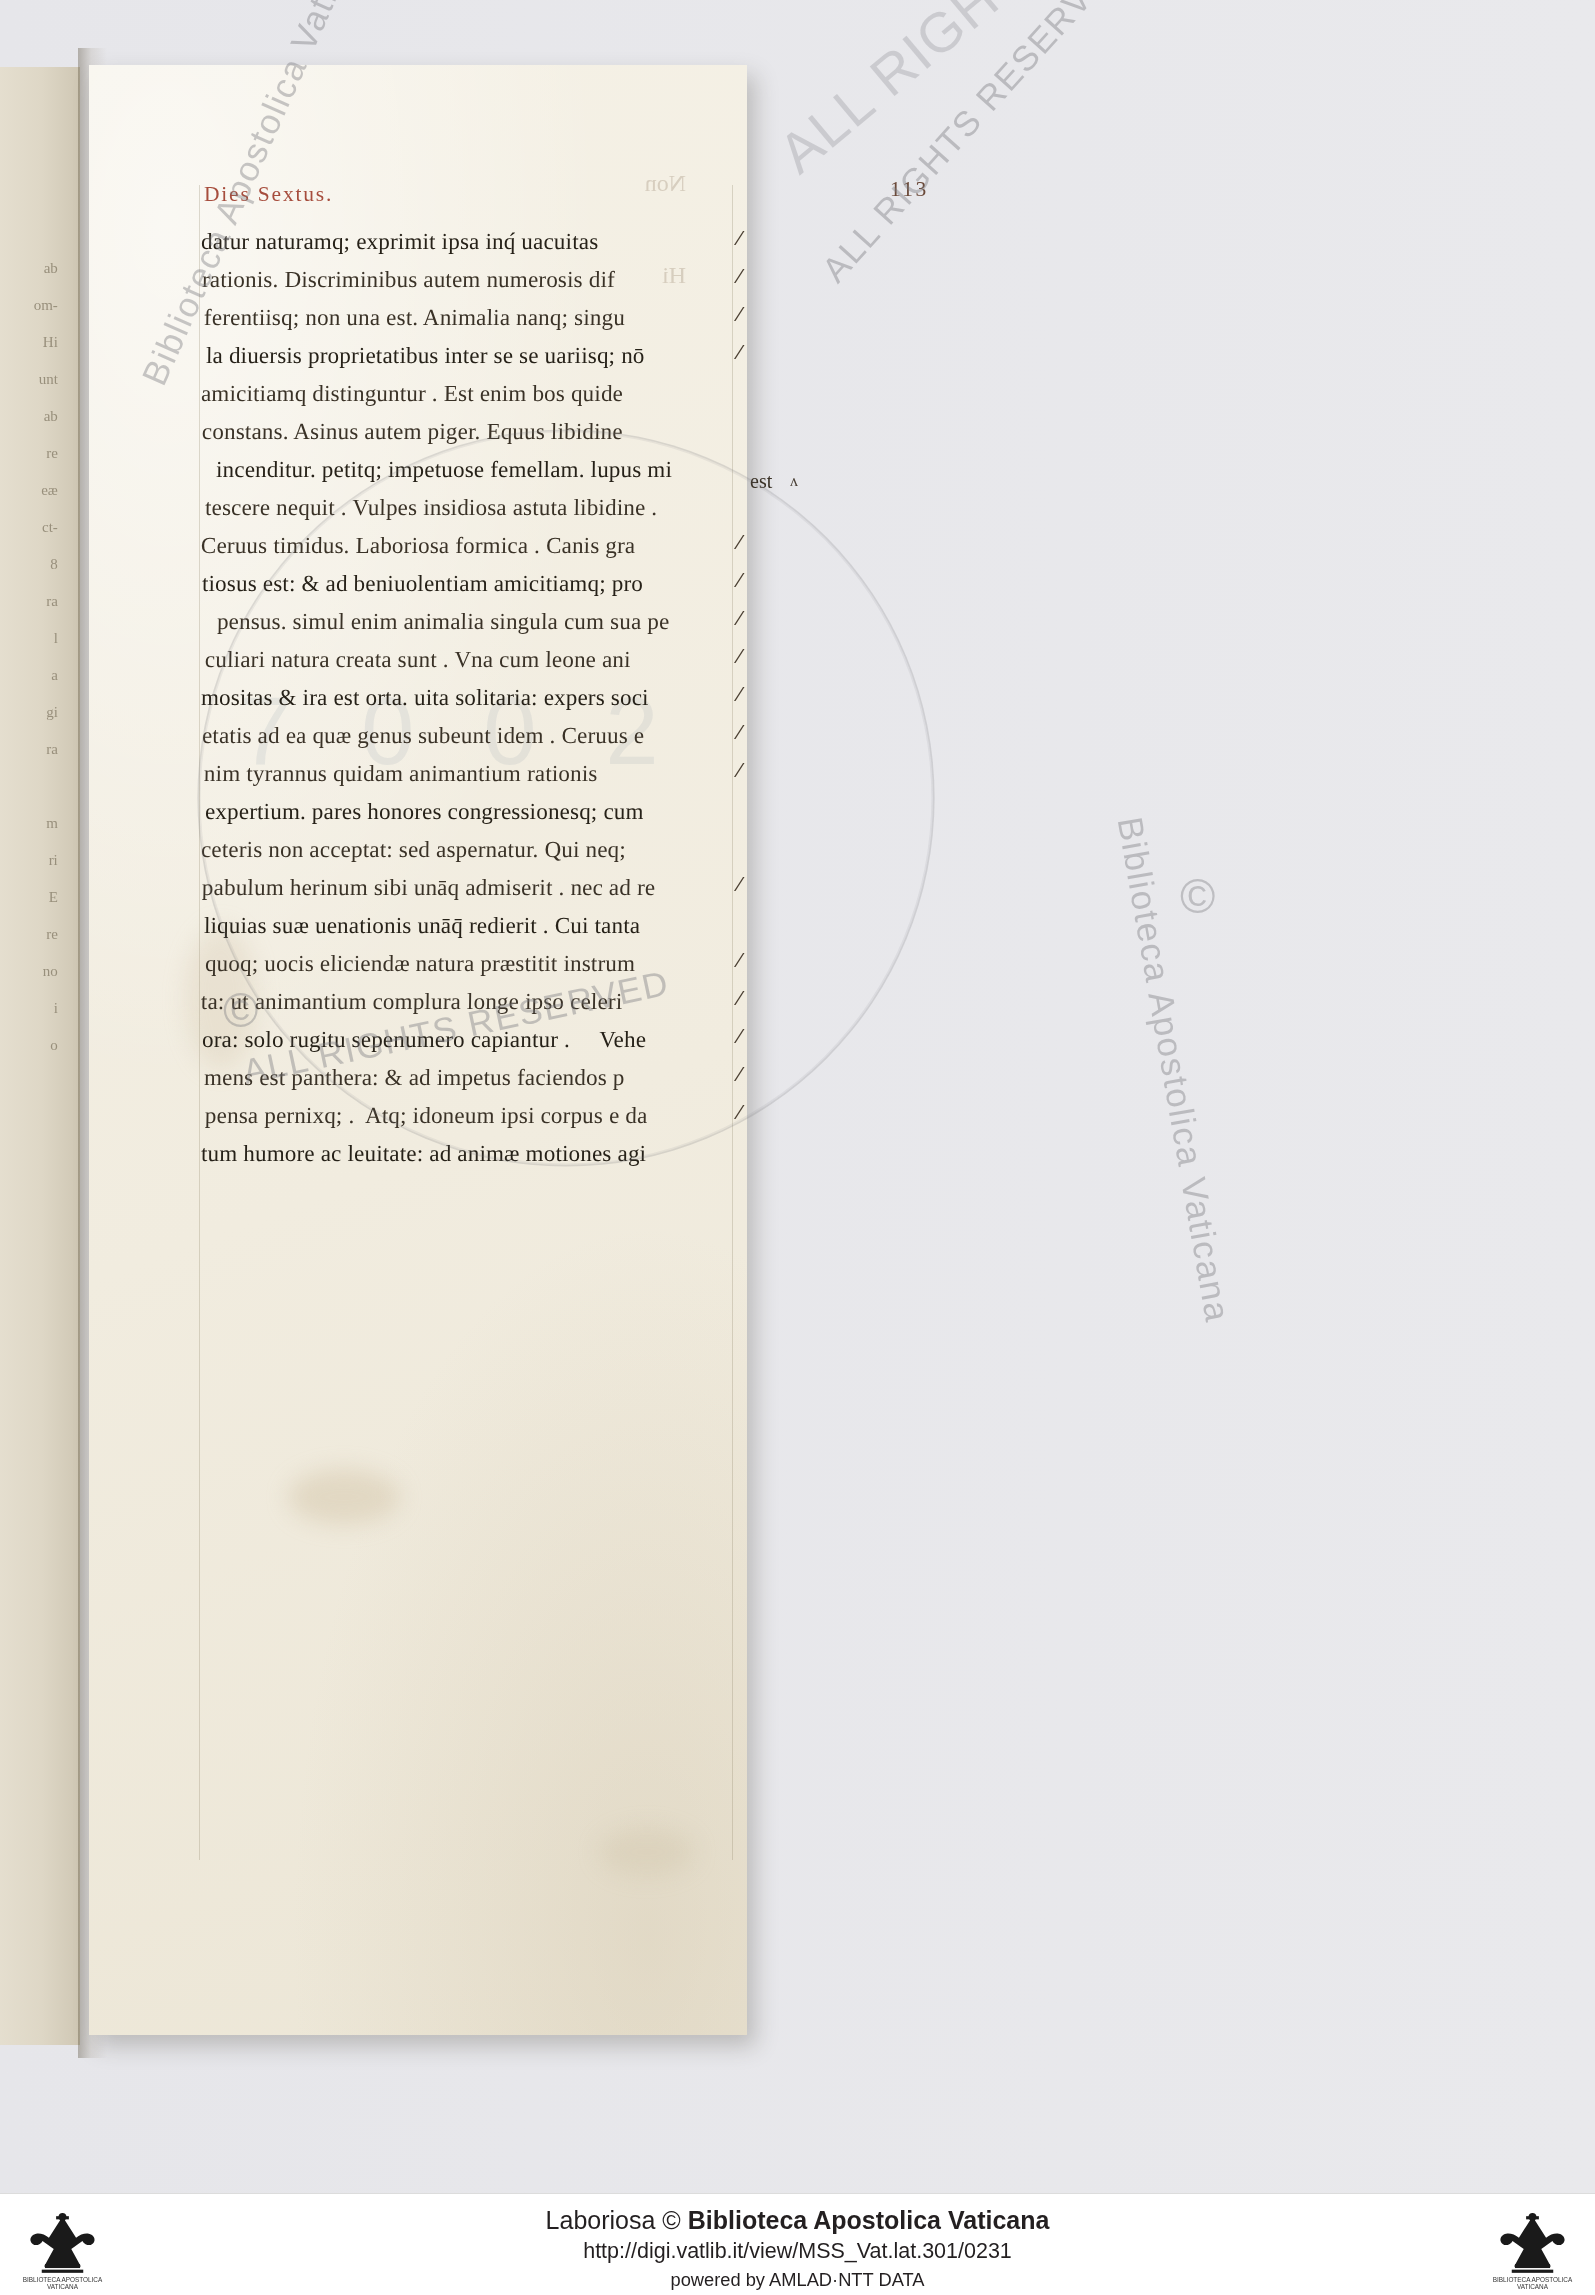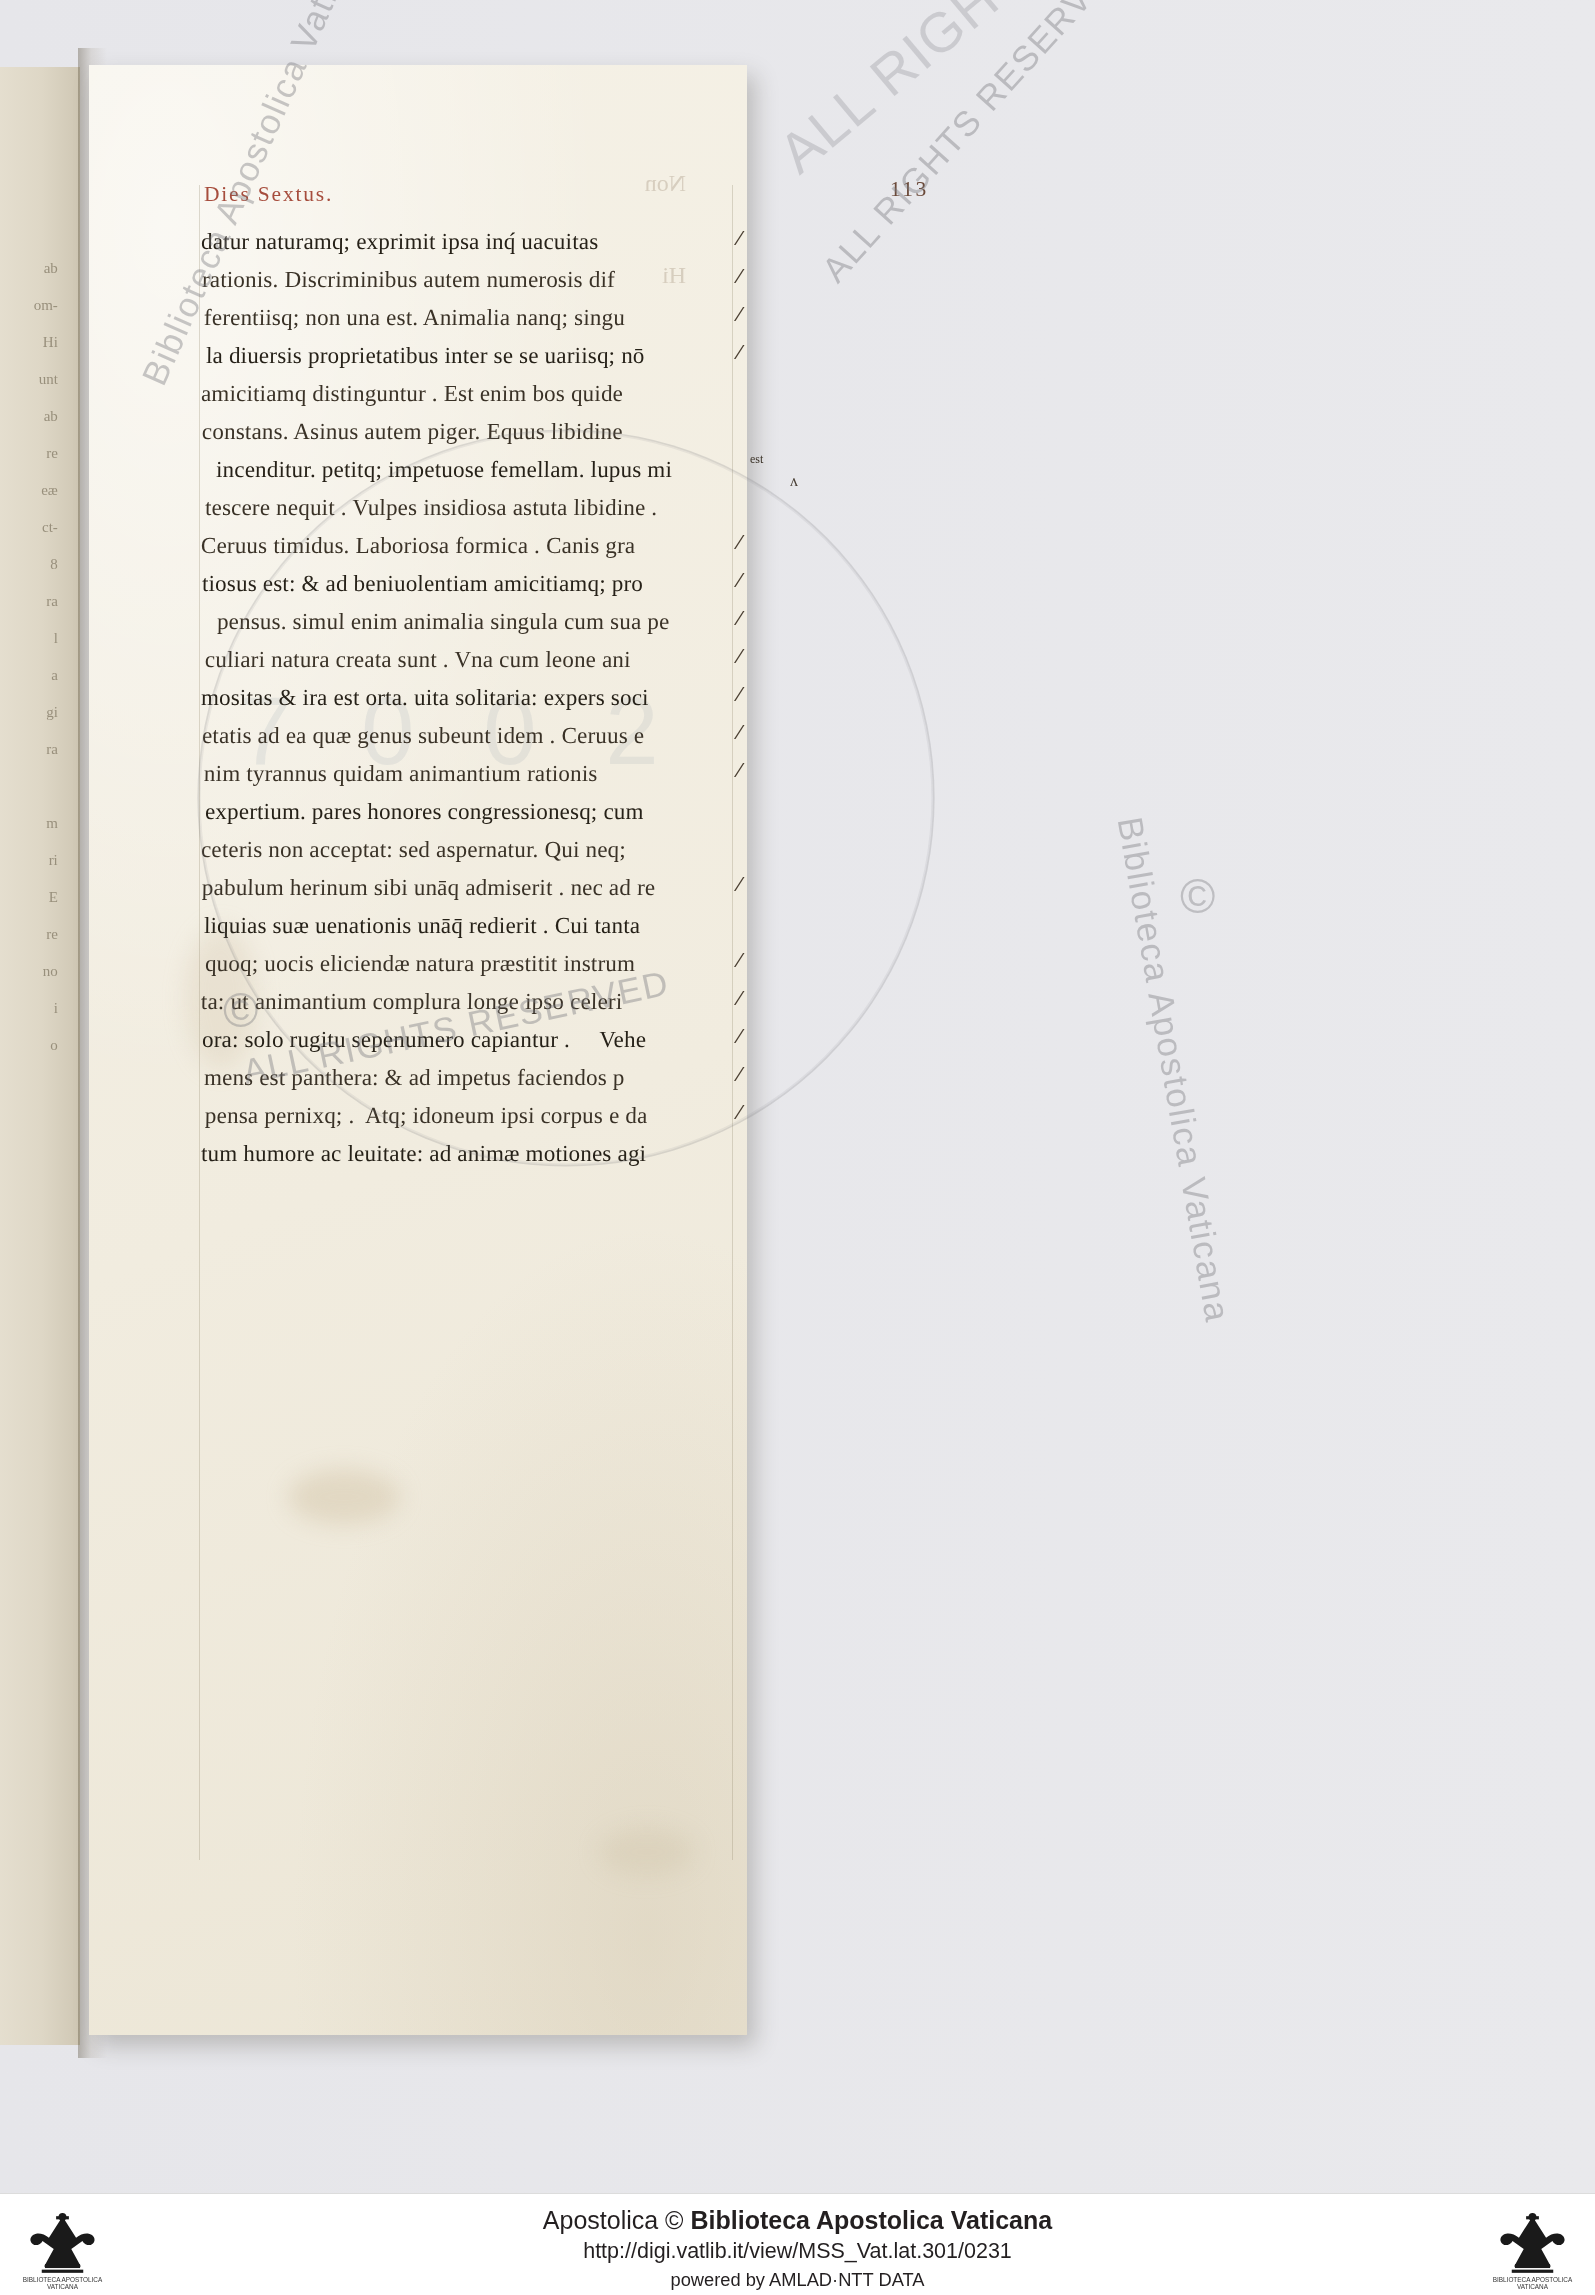"est" #margin-note { font-size: 12px -> 20px; top: 452px -> 470px }
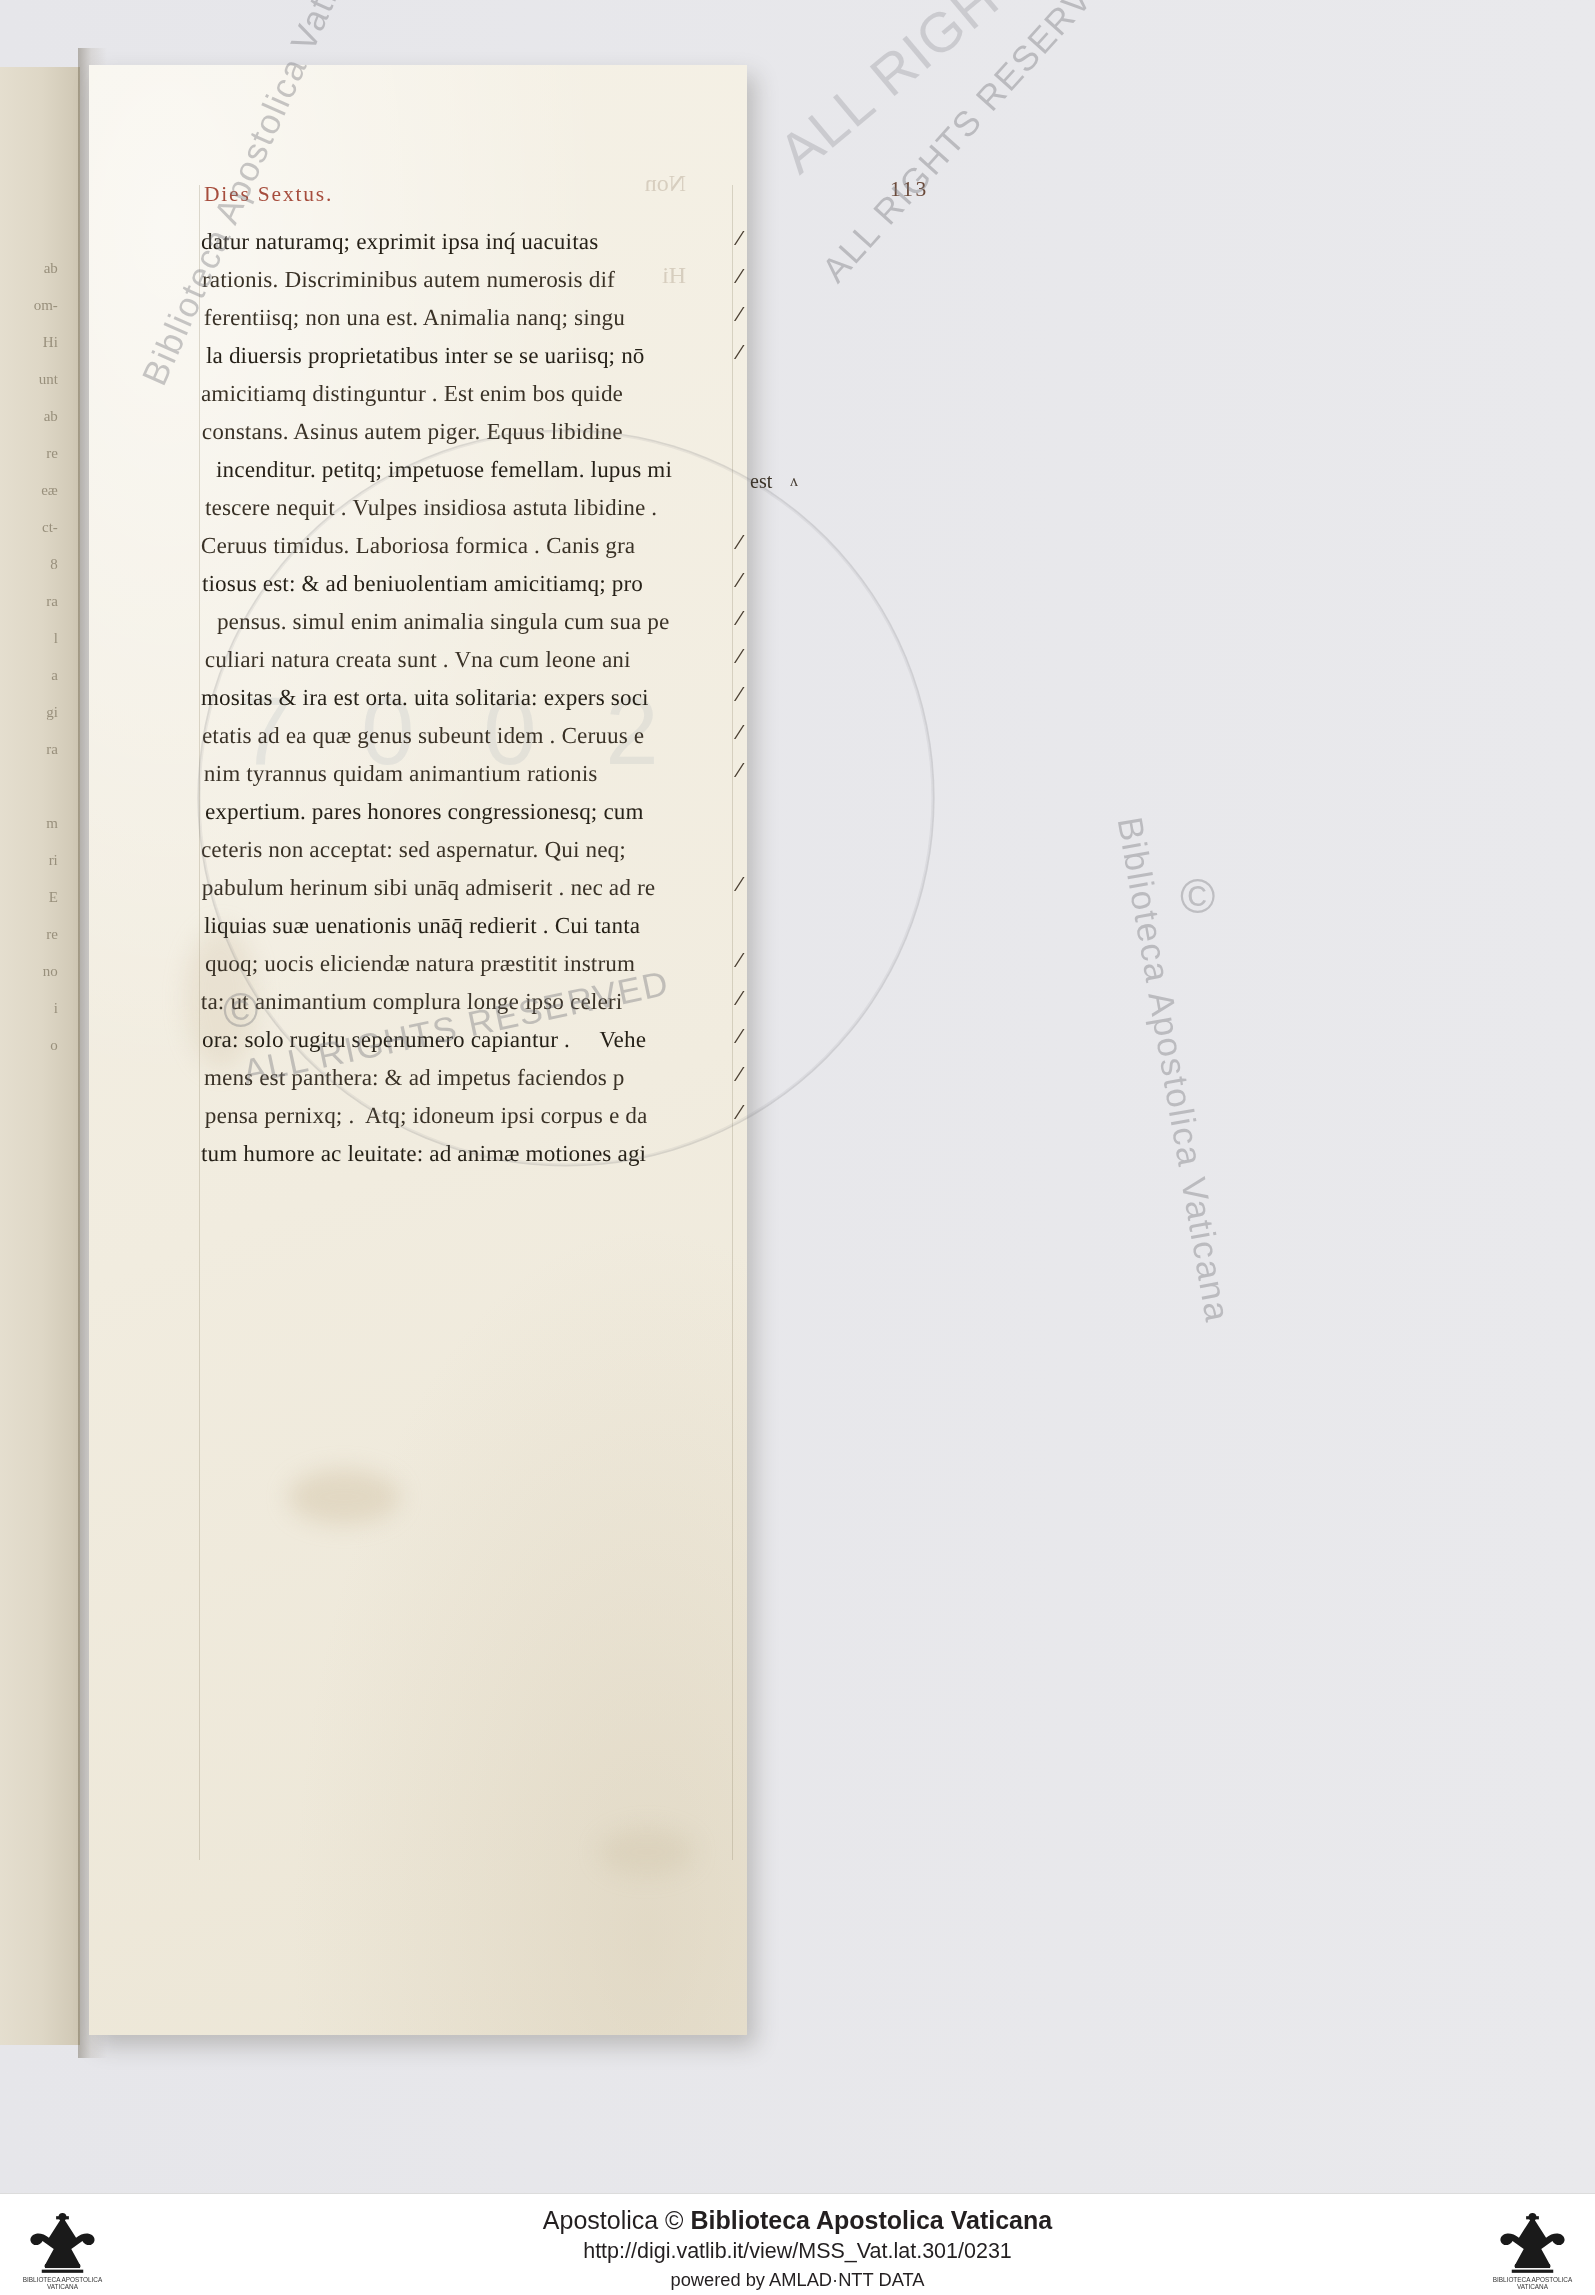"Apostolica ©" span { text: Apostolica -> Laboriosa }
